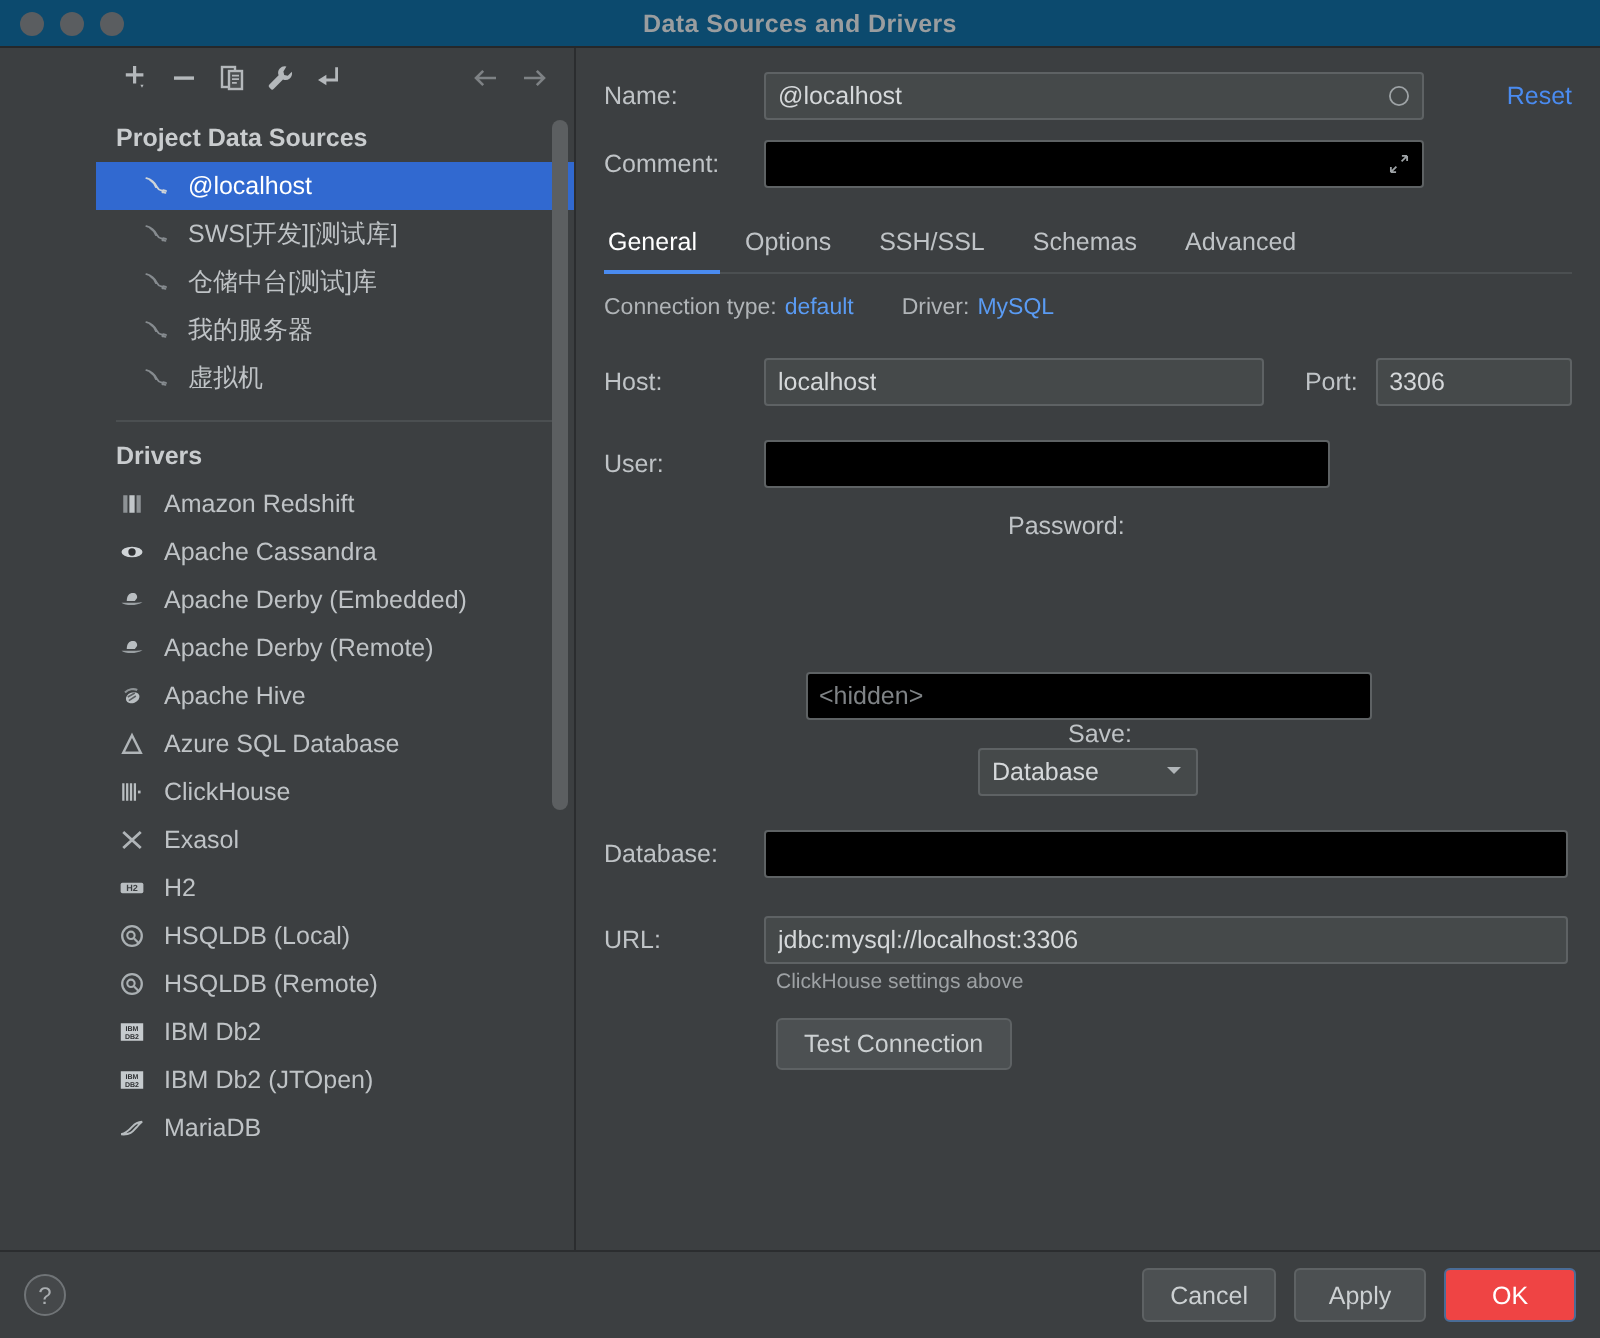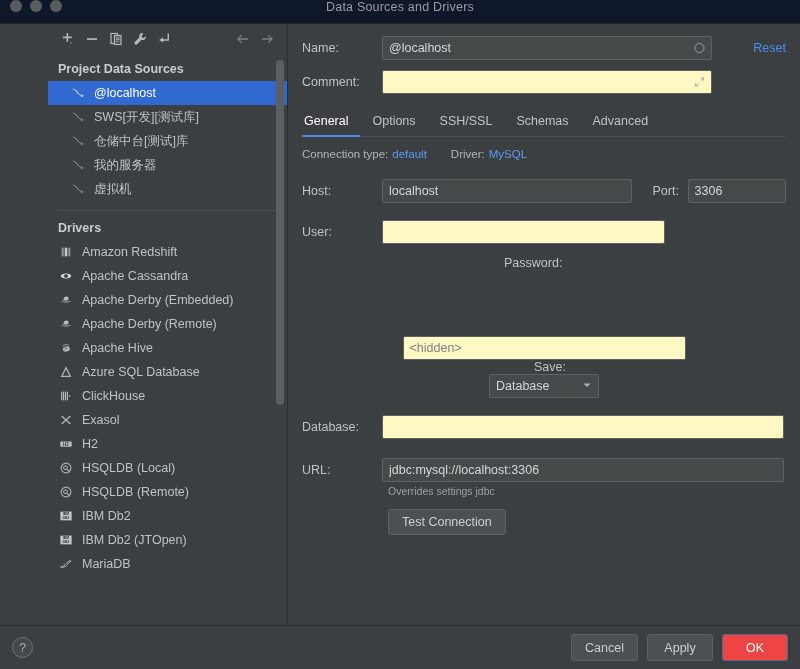"Data Sources and Drivers" .titlebar { align-items: flex-start -> center; background: #0f172a -> #0c4a6e; font-weight: none -> bold }
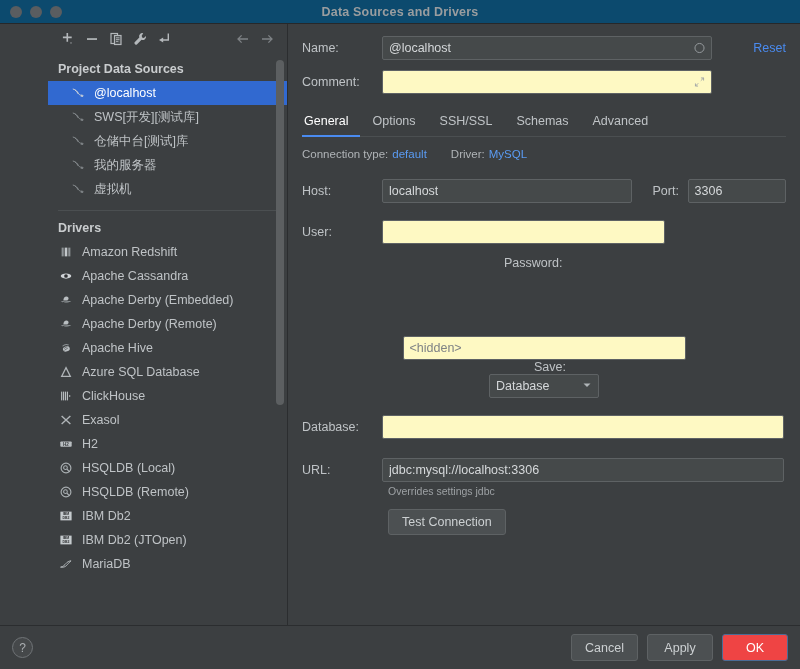"<hidden>" .input.empty { background: #fef9c3 -> #000000 }
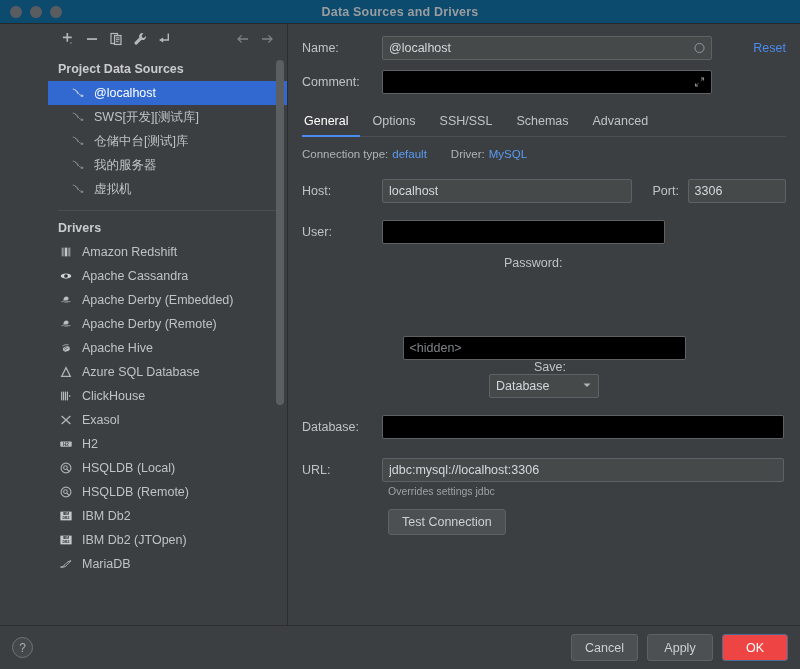"Overrides settings jdbc" div.hint { text: Overrides settings jdbc -> ClickHouse settings above }
